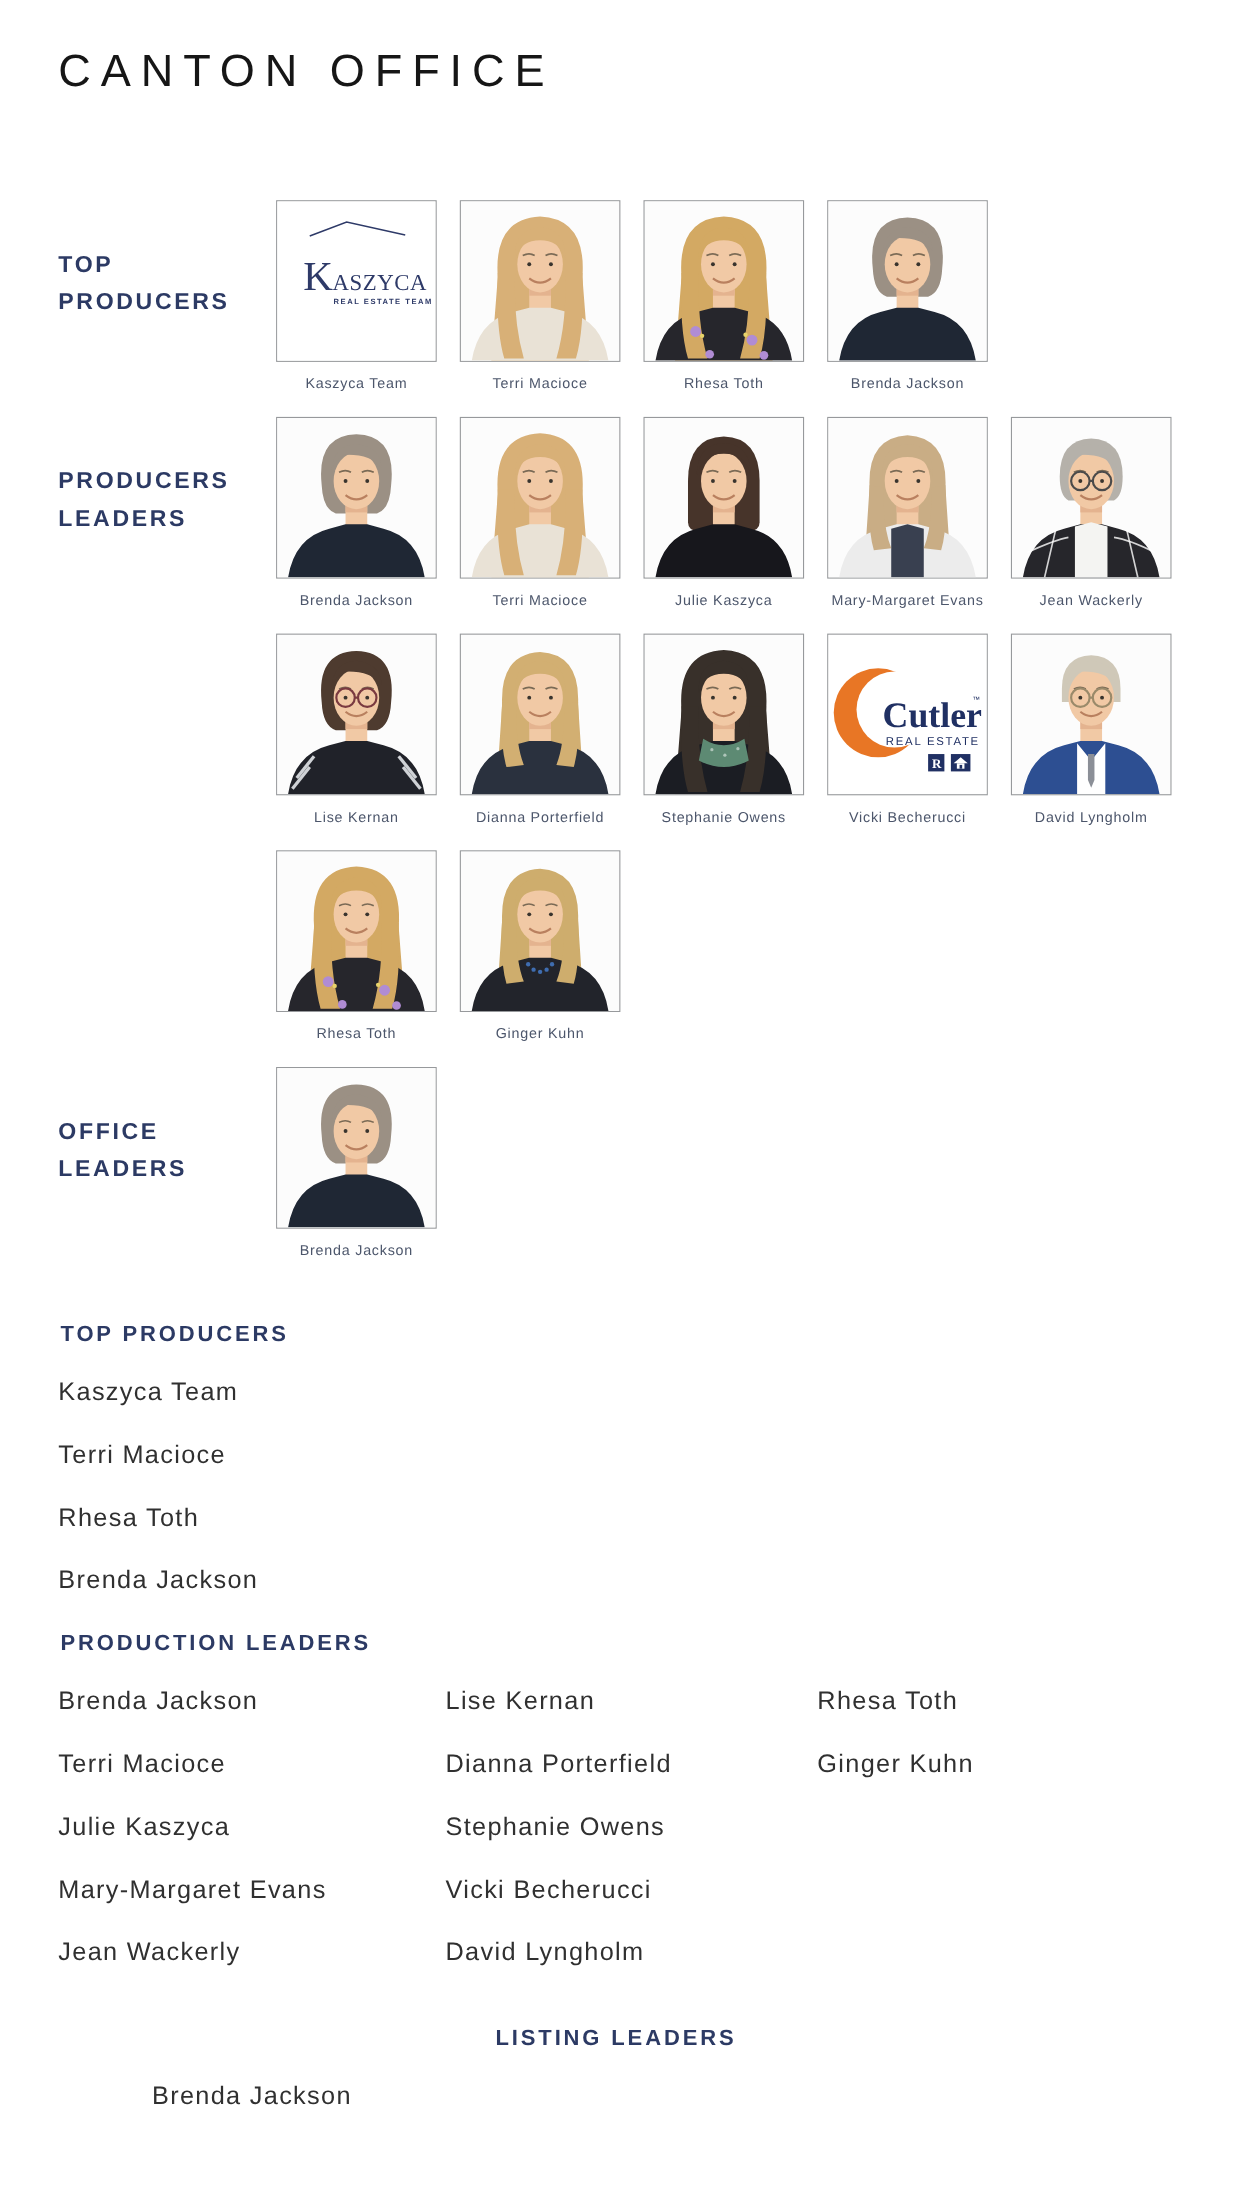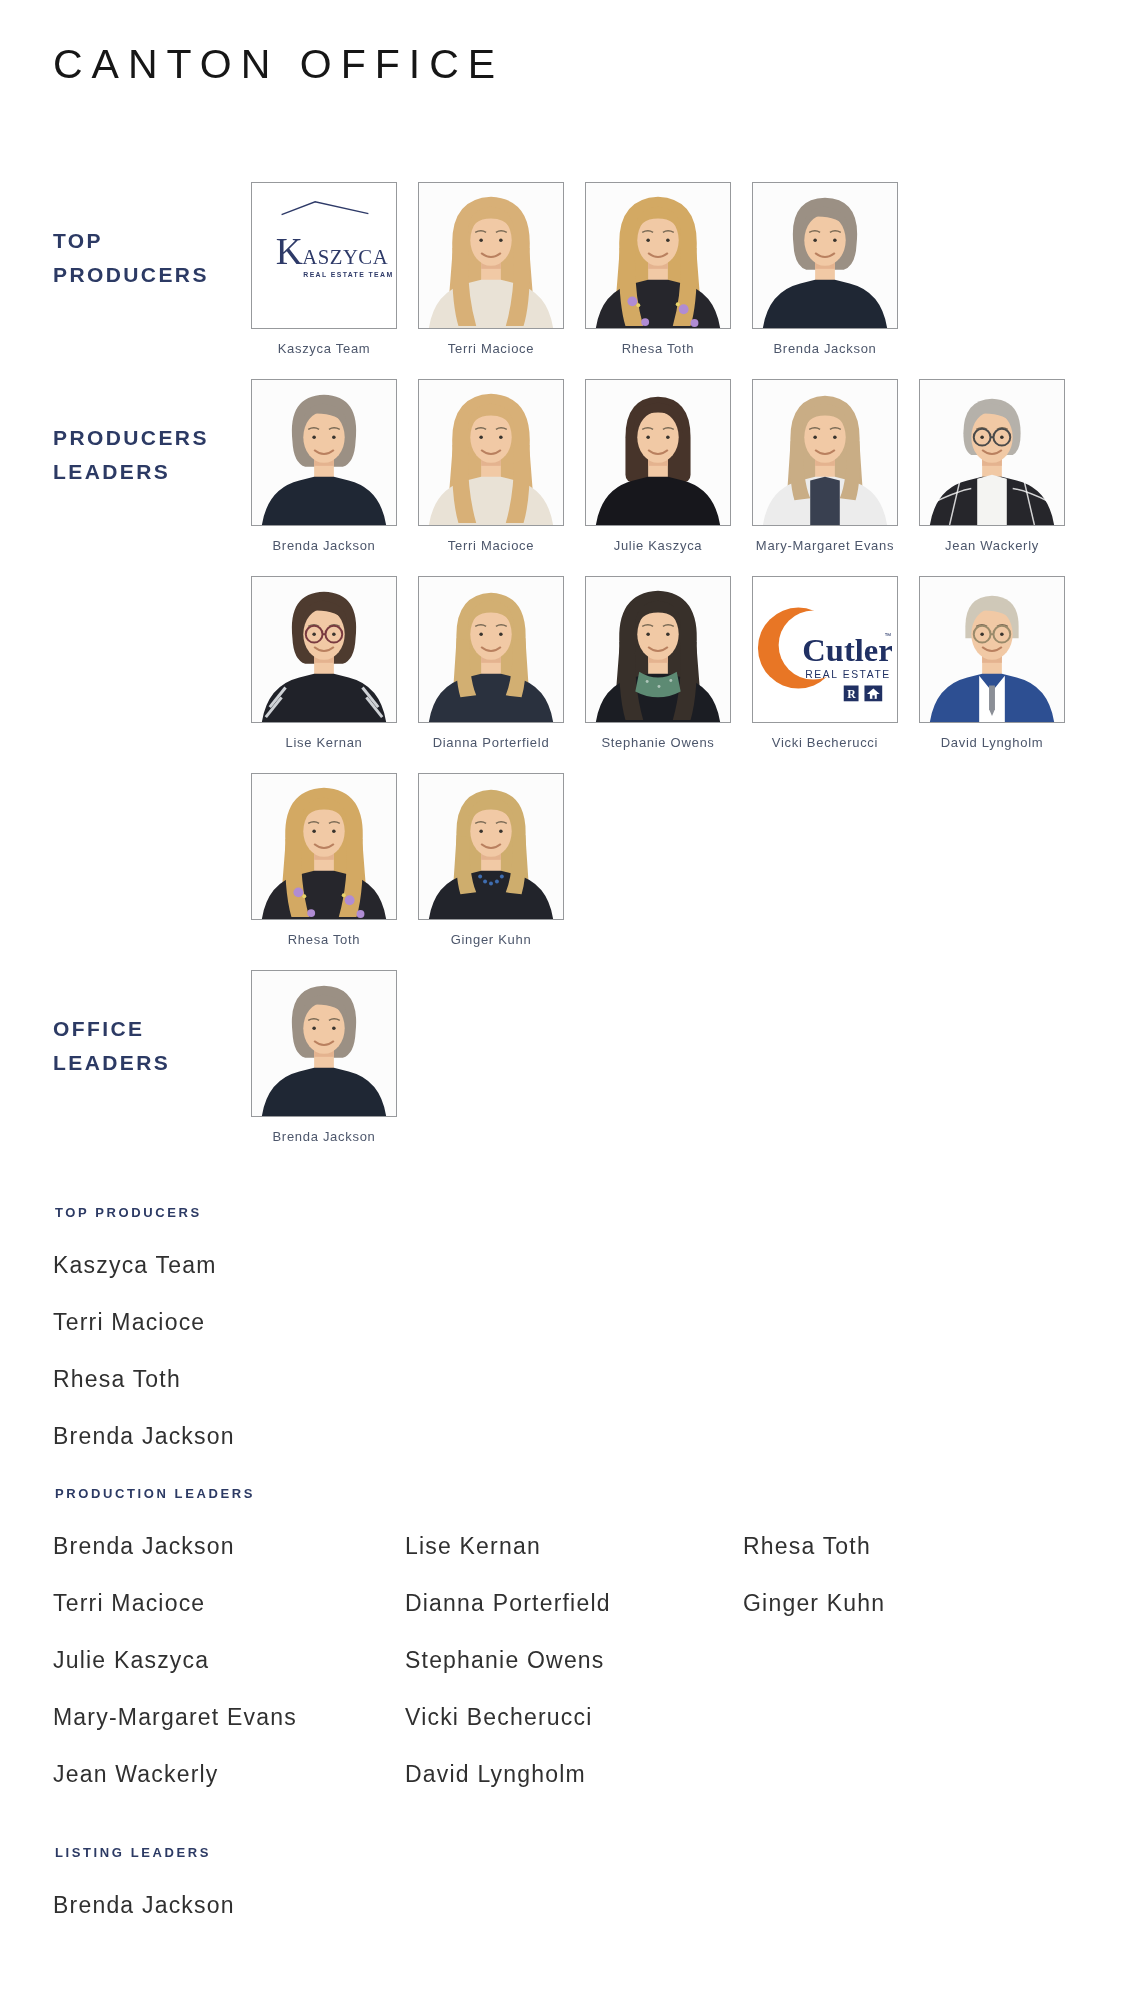"TOP PRODUCERS" .list-heading { font-size: 13px -> 20px }
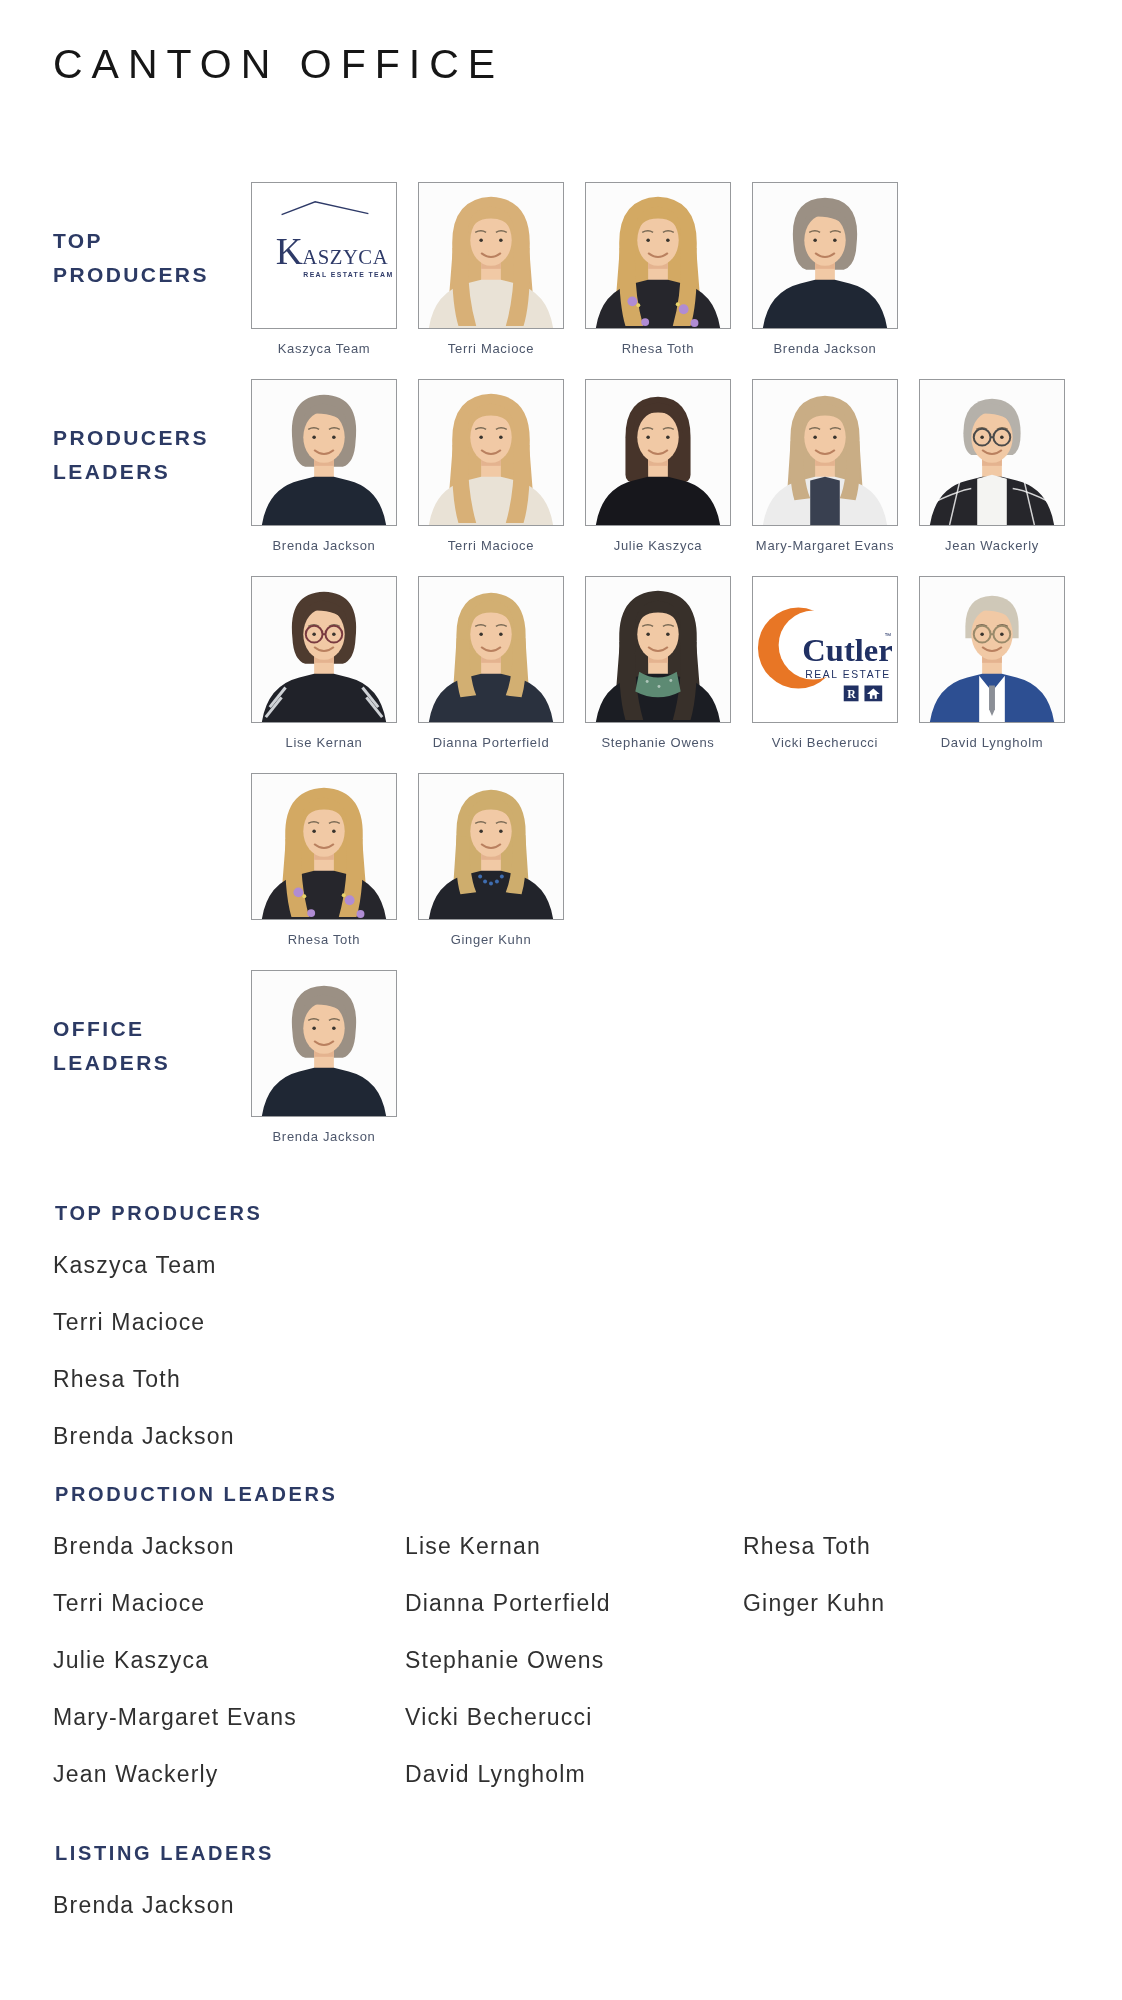"LISTING LEADERS" .list-section.ls2 { text-align: none -> center }
